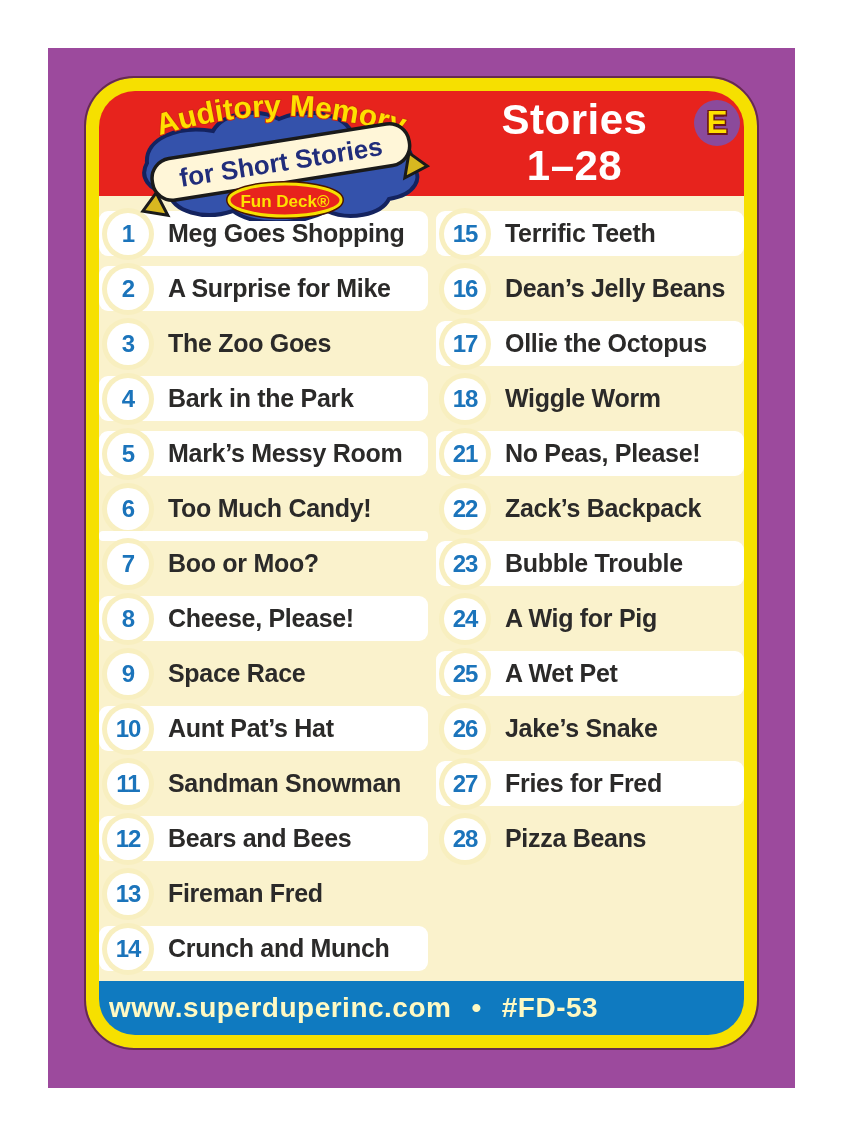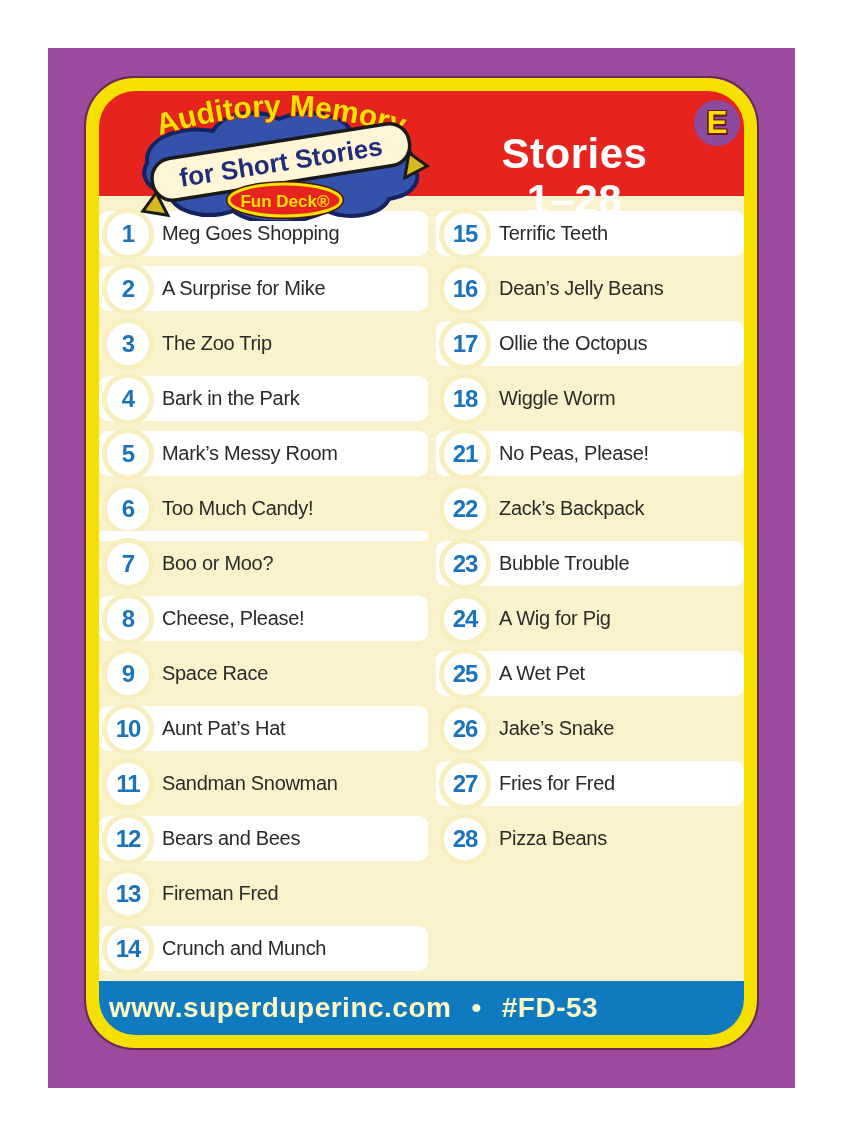"Stories" .stories-title { margin-top: 34px -> none }
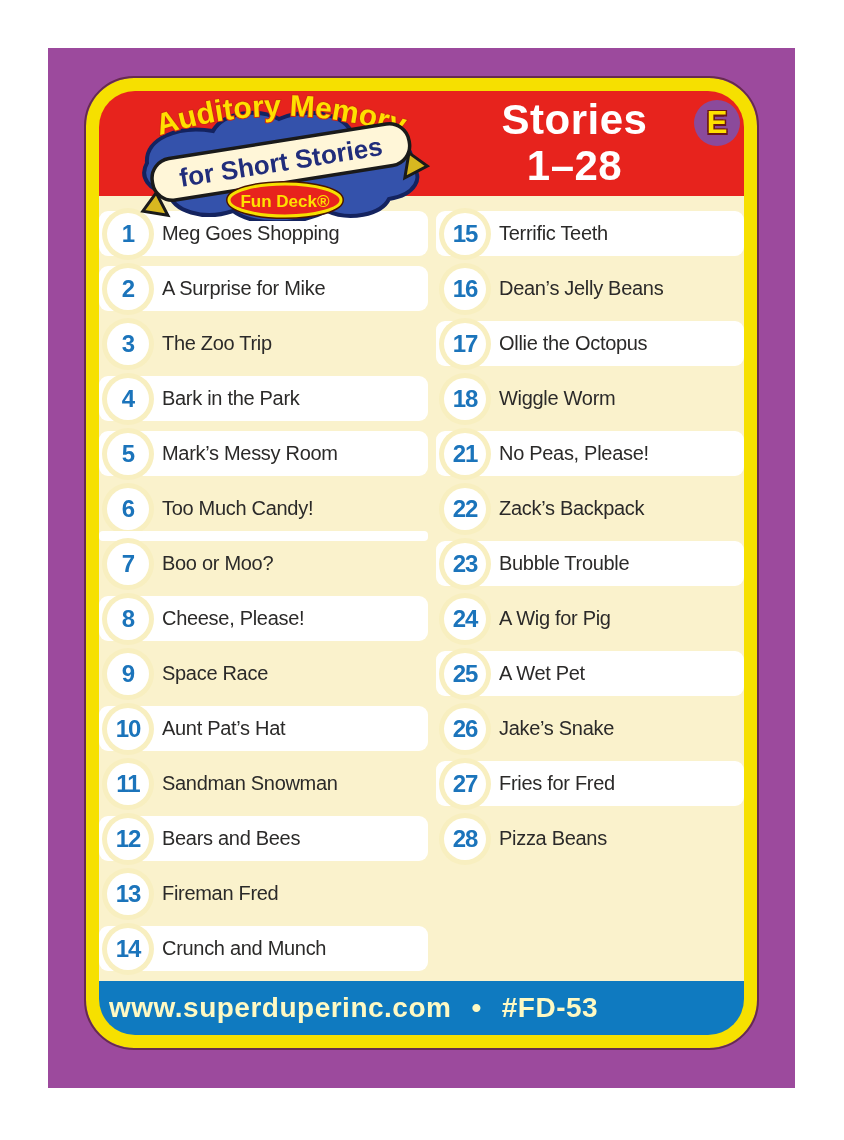"Meg Goes Shopping" .row-title { font-size: 20px -> 25px; font-weight: normal -> bold; margin-left: 13px -> 19px }
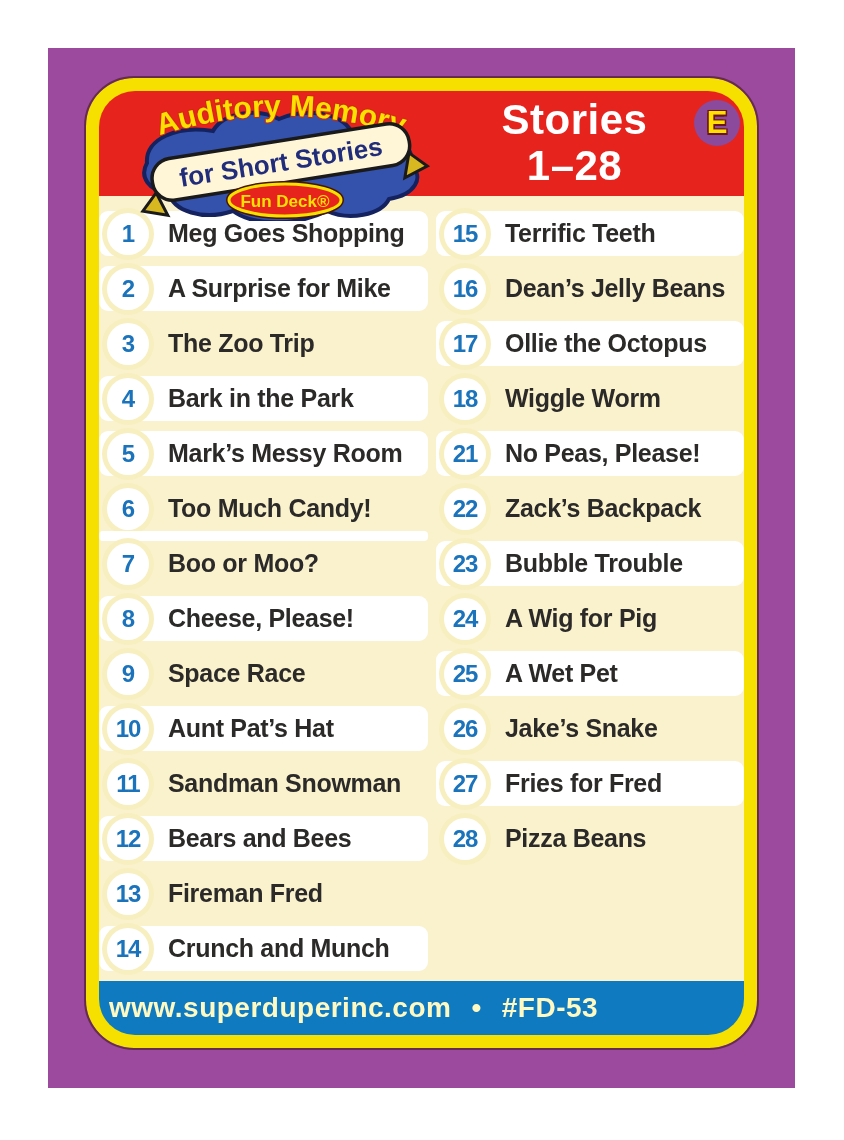"The Zoo Trip" span.row-title { text: Trip -> Goes }
